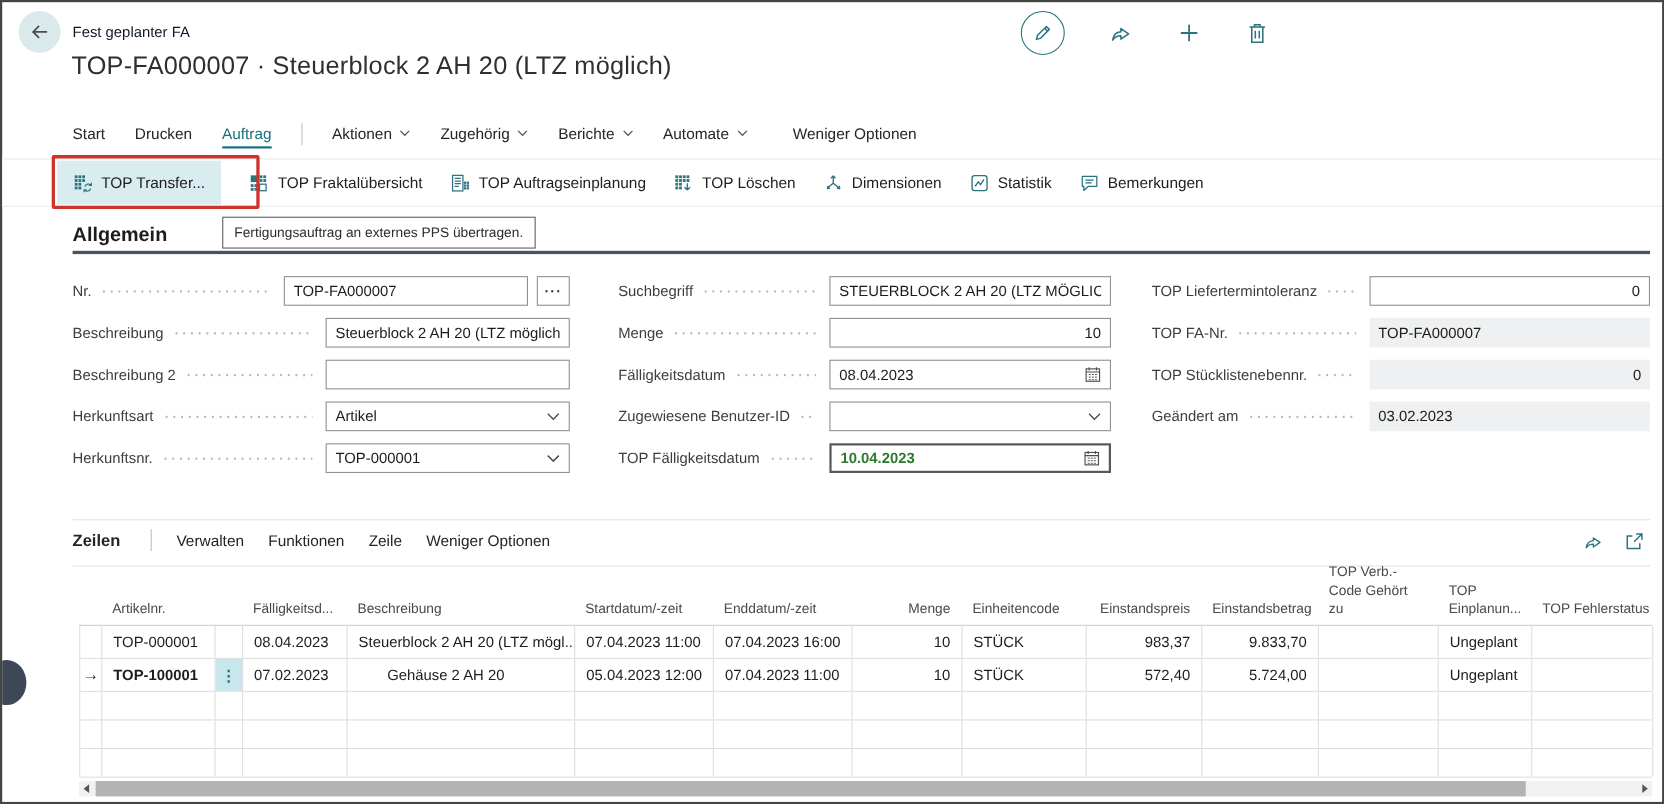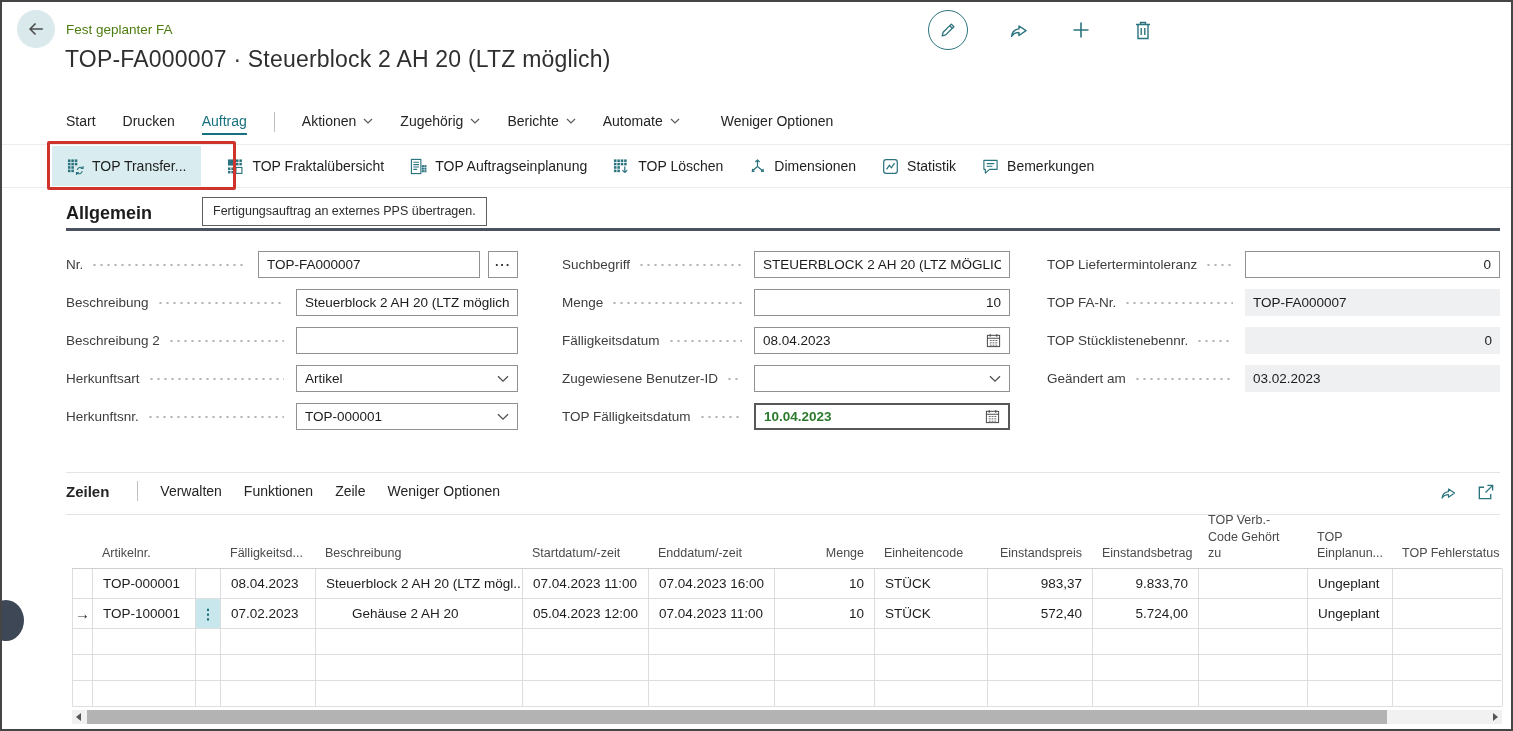"Fest geplanter FA" .caption { color: #4d7c0f -> #0f172a }
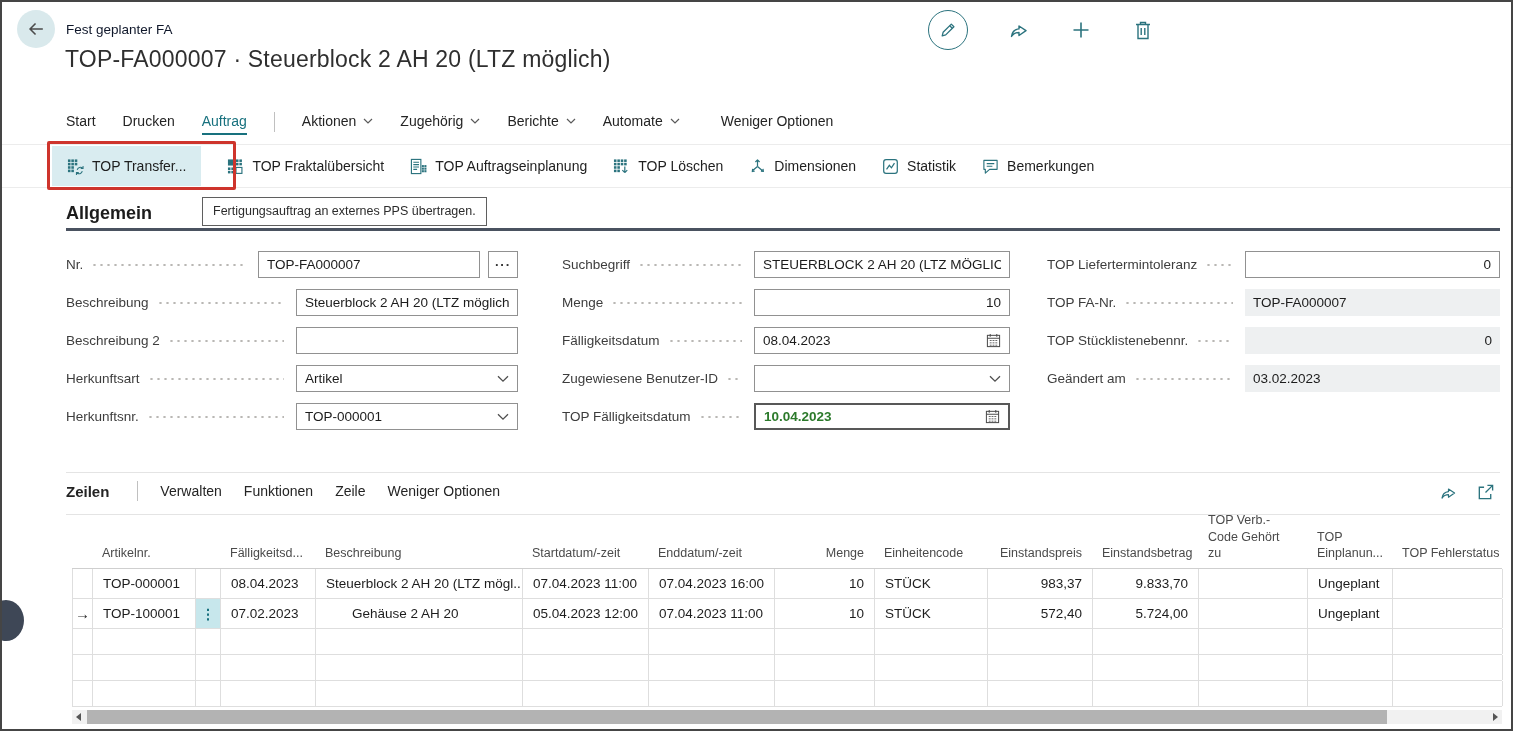"TOP-100001" div.td { font-weight: none -> bold }
